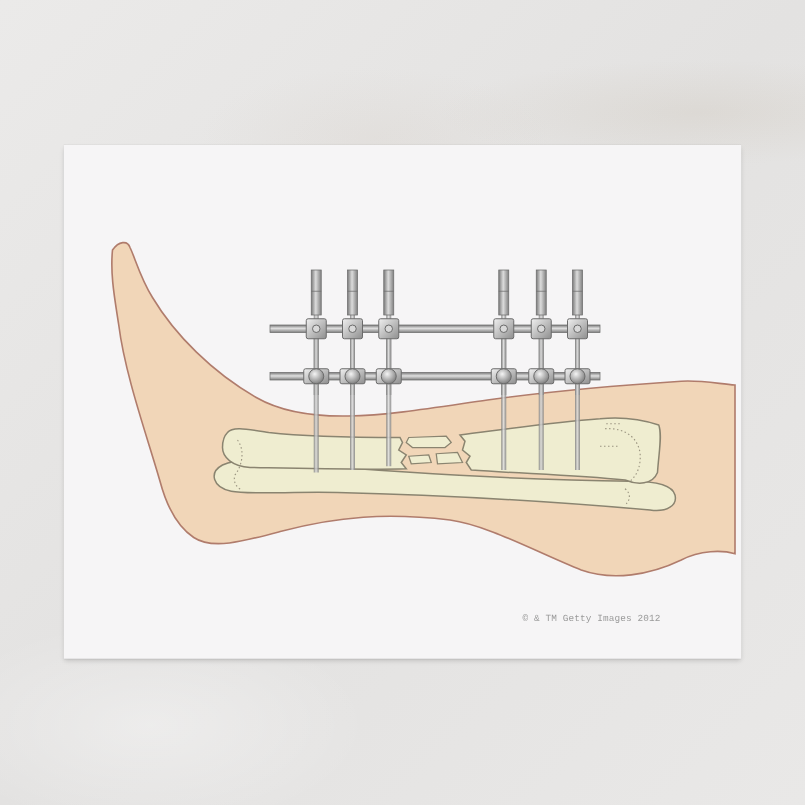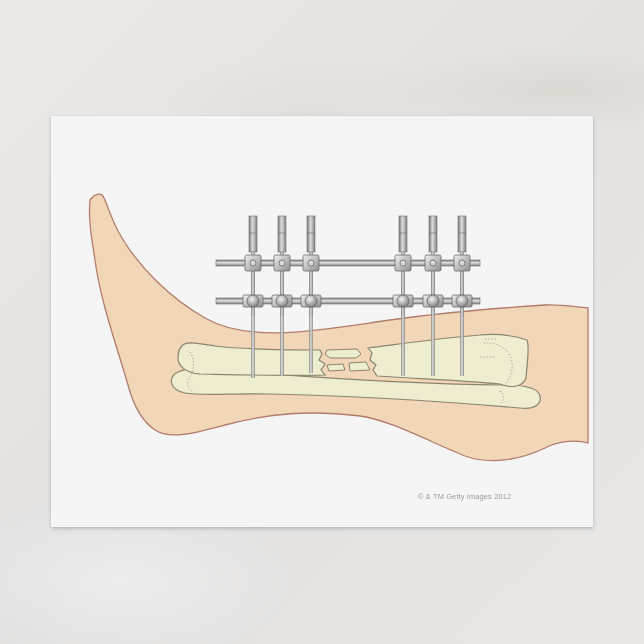"© & TM Getty Images" .credit { font-family: none -> Liberation Mono, monospace }
